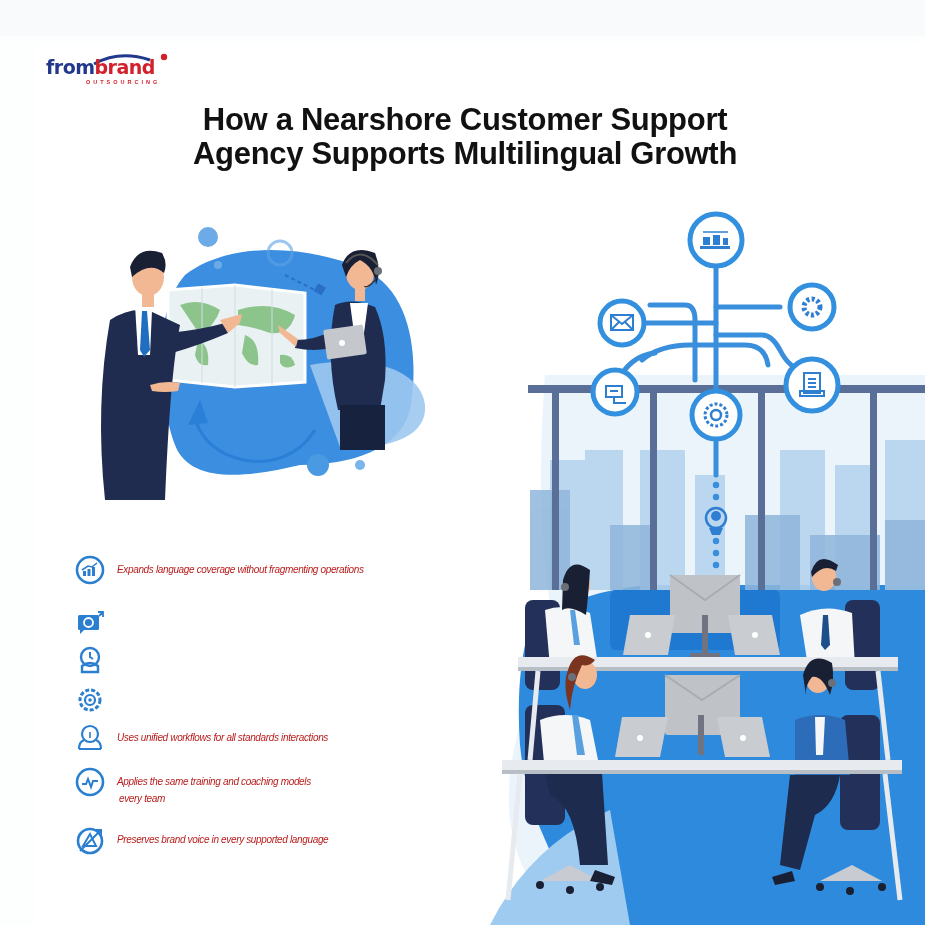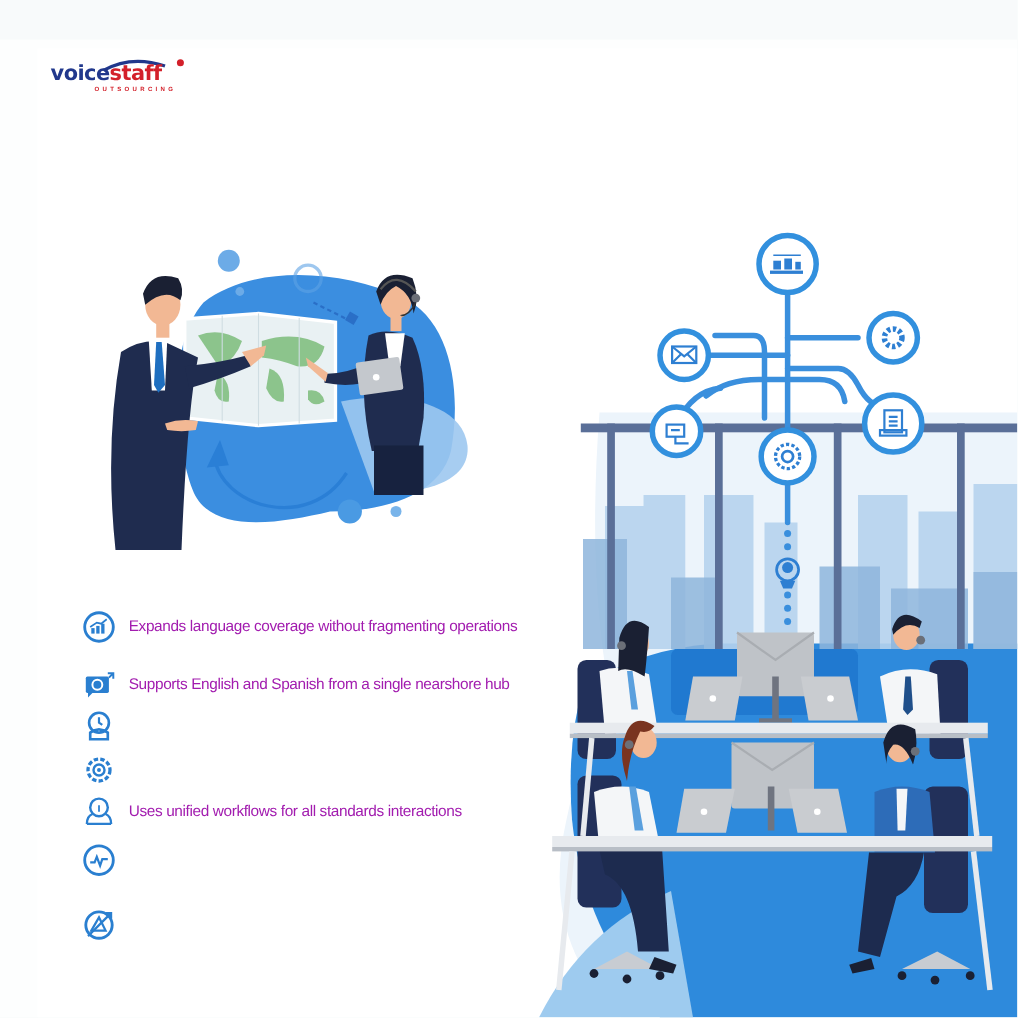"voice" span { text: voice -> from }
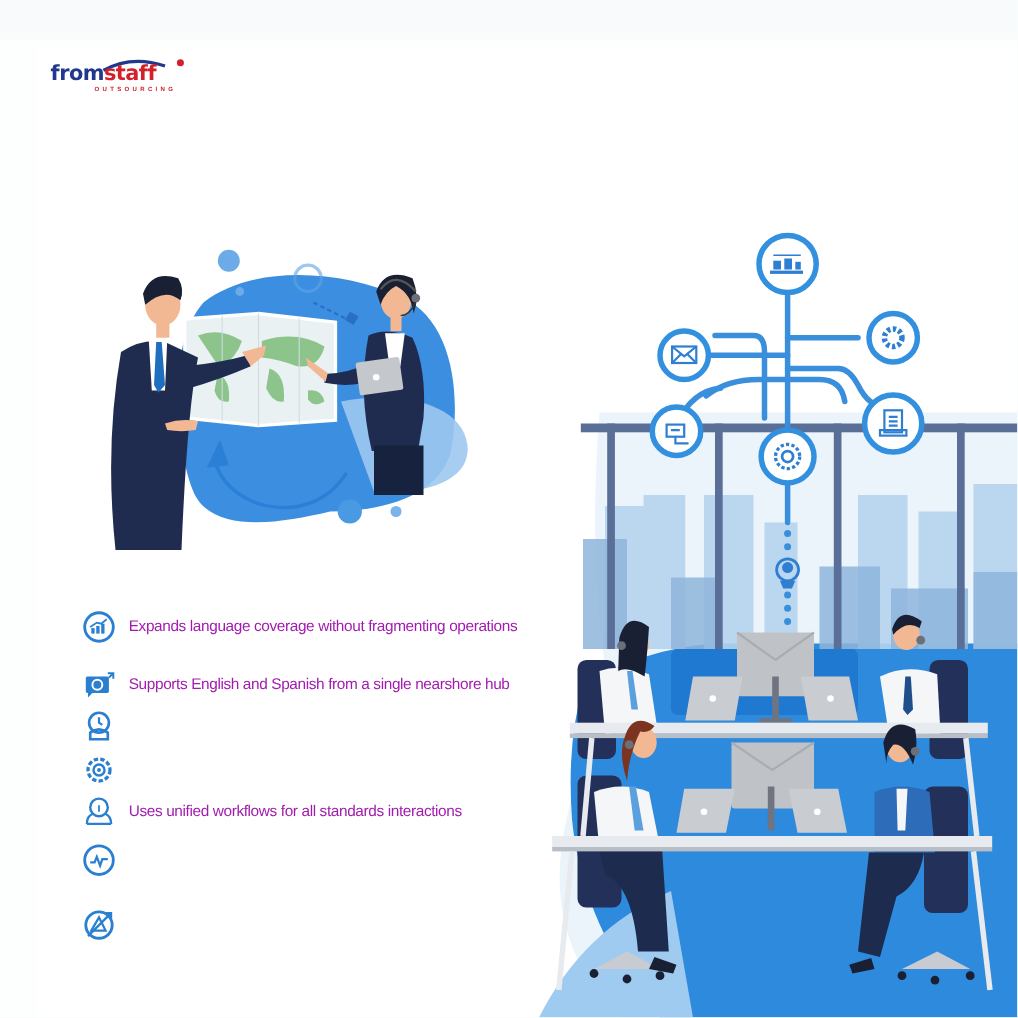"staff" span.logo-staff { text: staff -> brand }
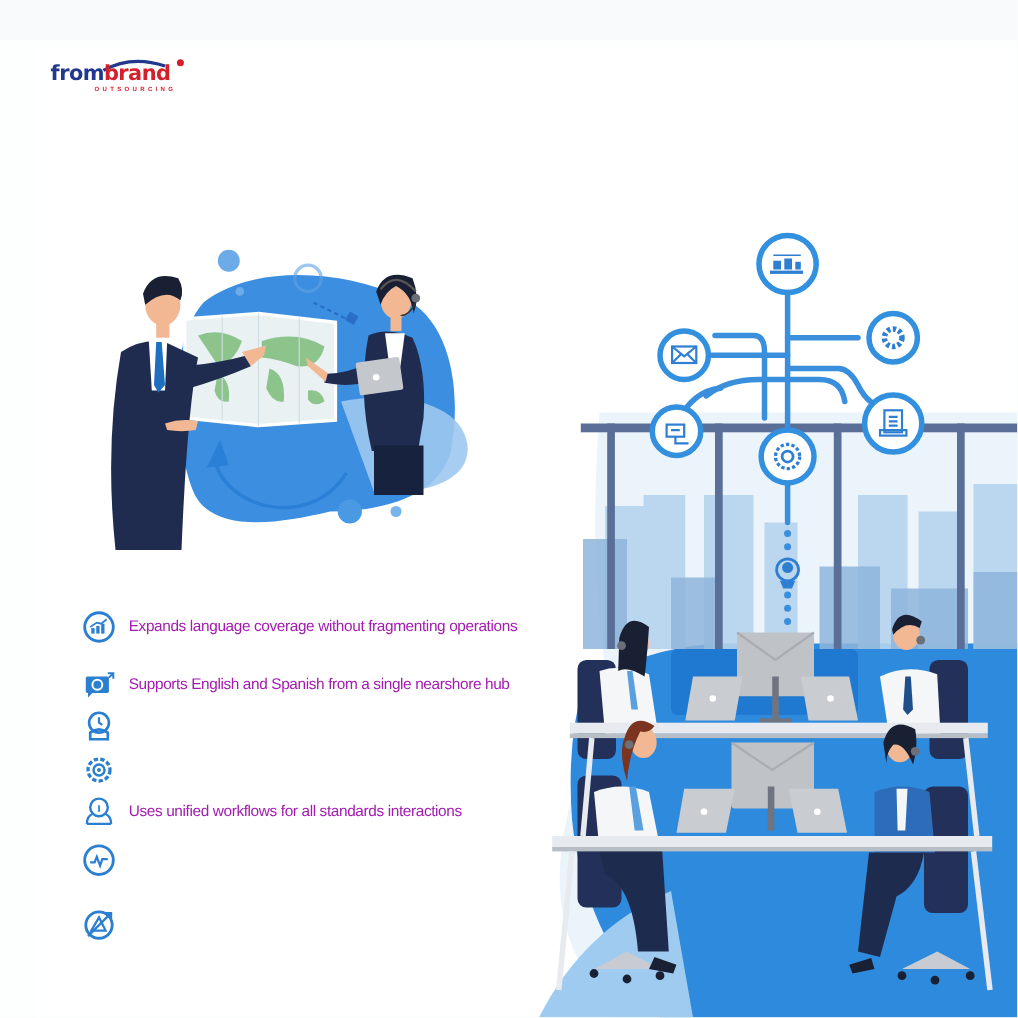"How a Nearshore Customer Support" h1.title { html: none -> <h1> <span>How a Nearshore Customer Support</span><br> <span>Agency Supports Multilingual Growth</span> </h1> }
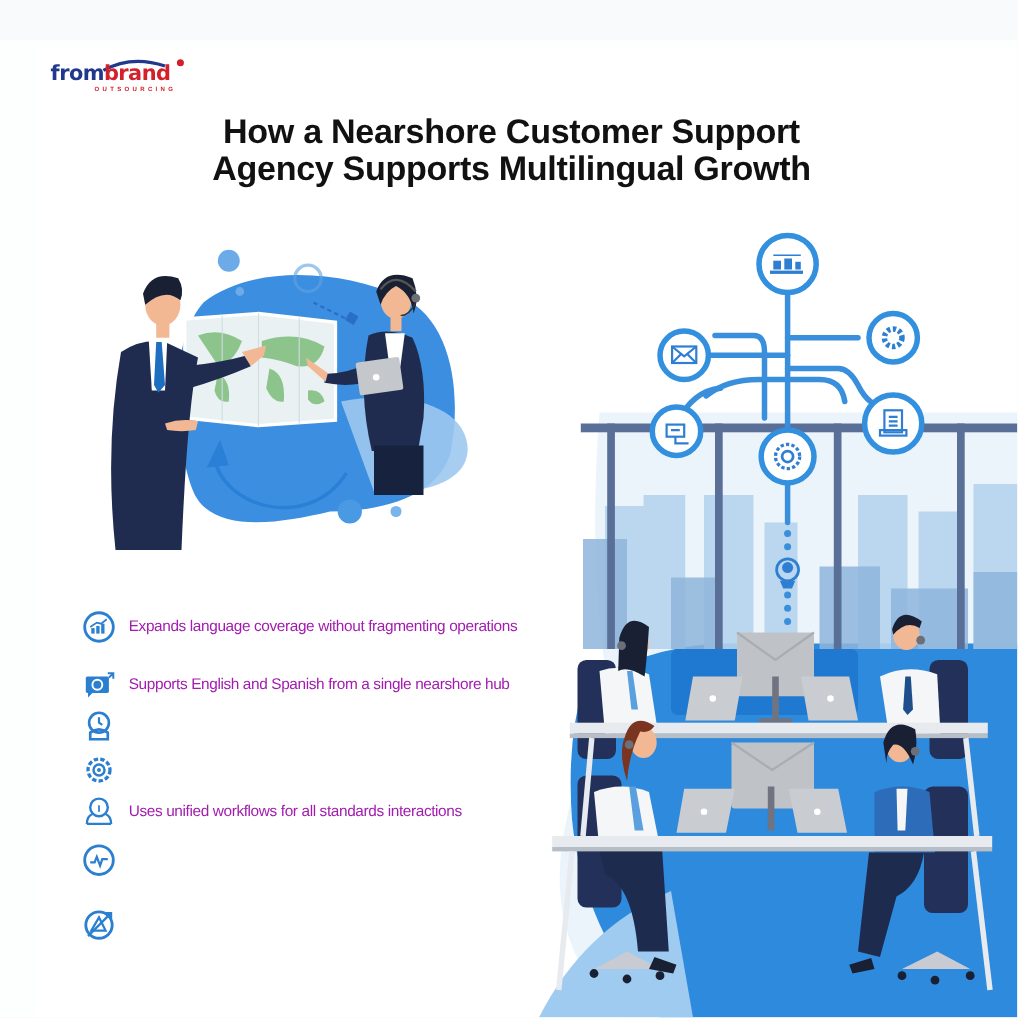"Expands language coverage without" .feat-text { color: #a21caf -> #b91c1c; font-size: 14px -> 10px; font-style: none -> italic }
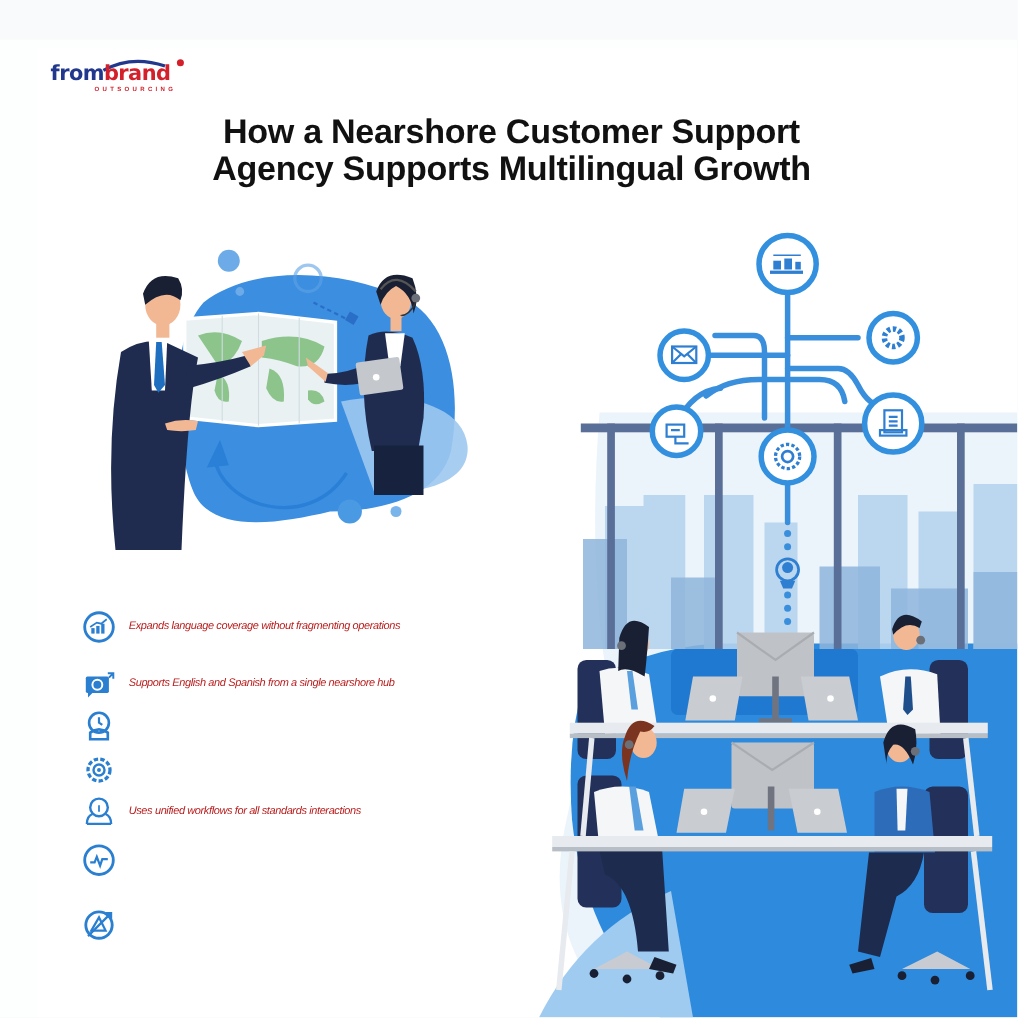"Supports English and Spanish from" span.feat-text { html: <span>Supports English and Spanish from a single nearshore hub</span> -> none }
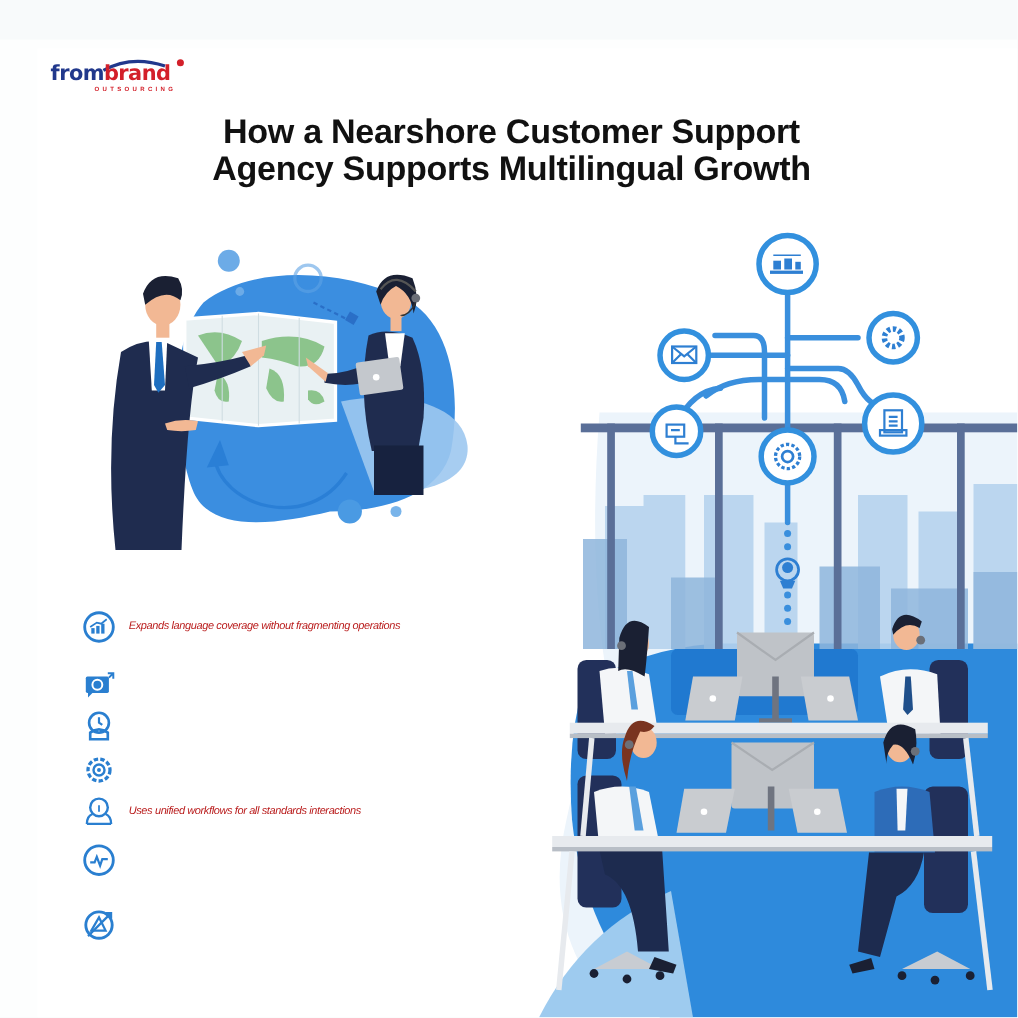"Applies the same training and" span.feat-text { html: none -> <span><span>Applies the same training and coaching models</span><span>every team</span></span> }
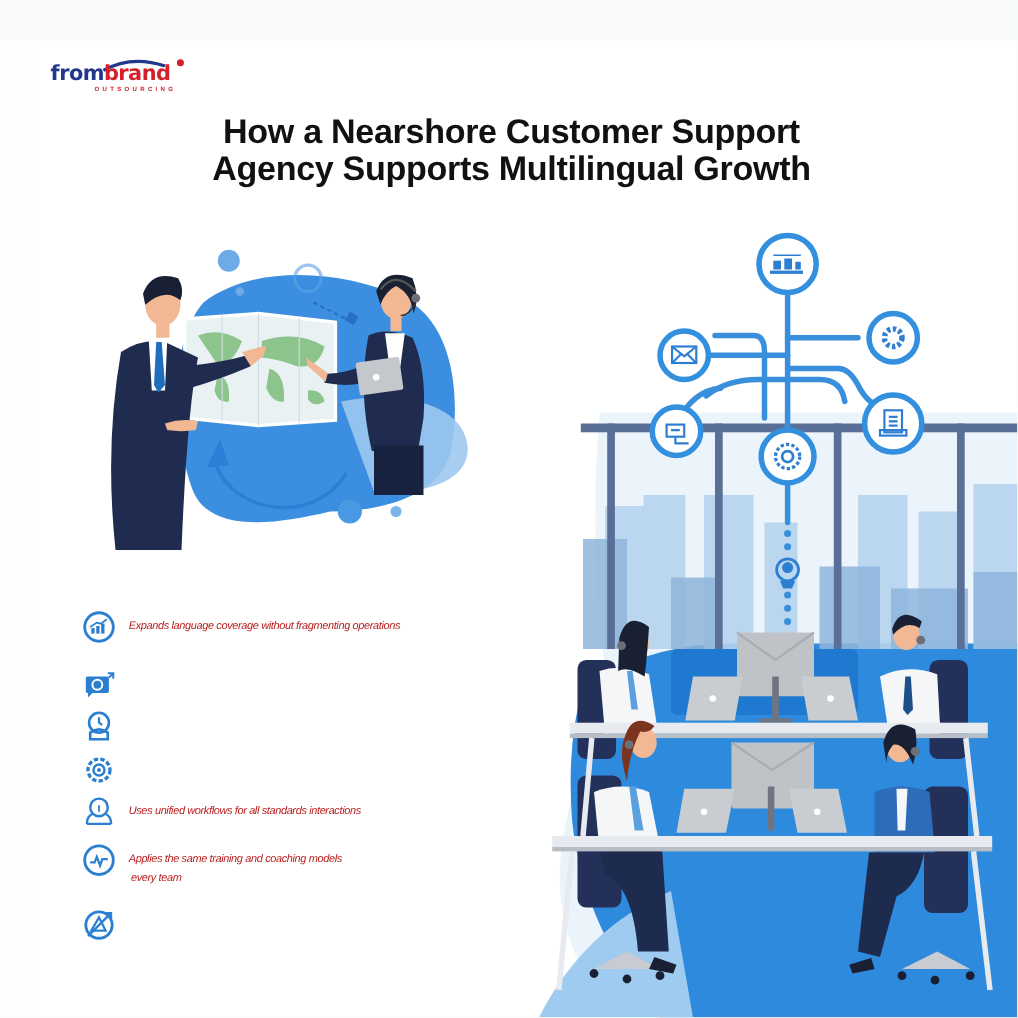"Preserves brand voice in every" span.feat-text { html: none -> <span>Preserves brand voice in every supported language</span> }
